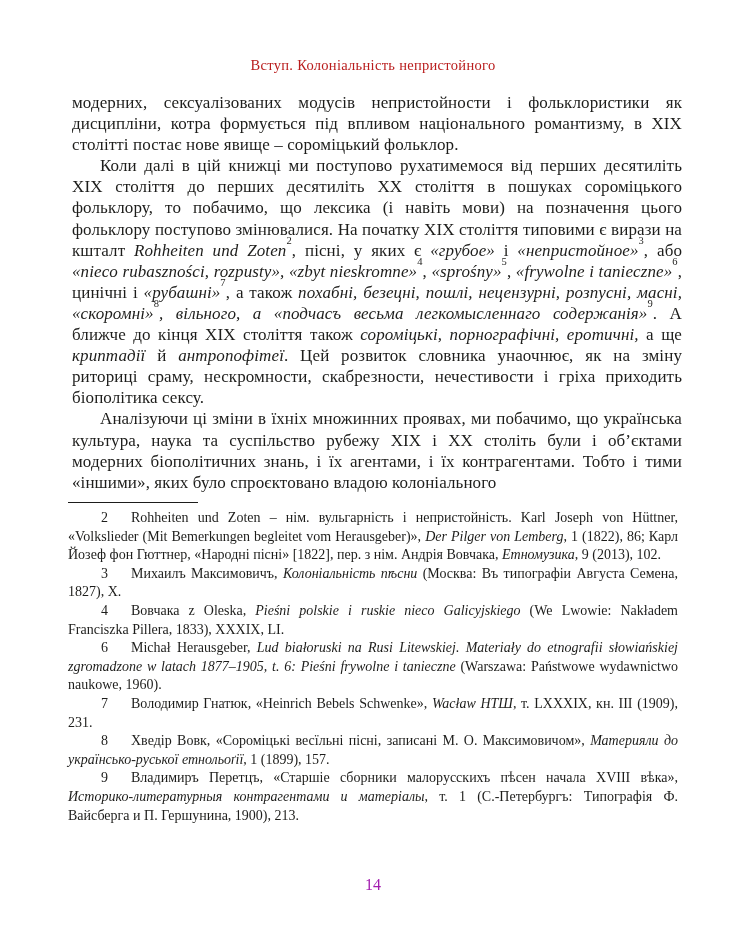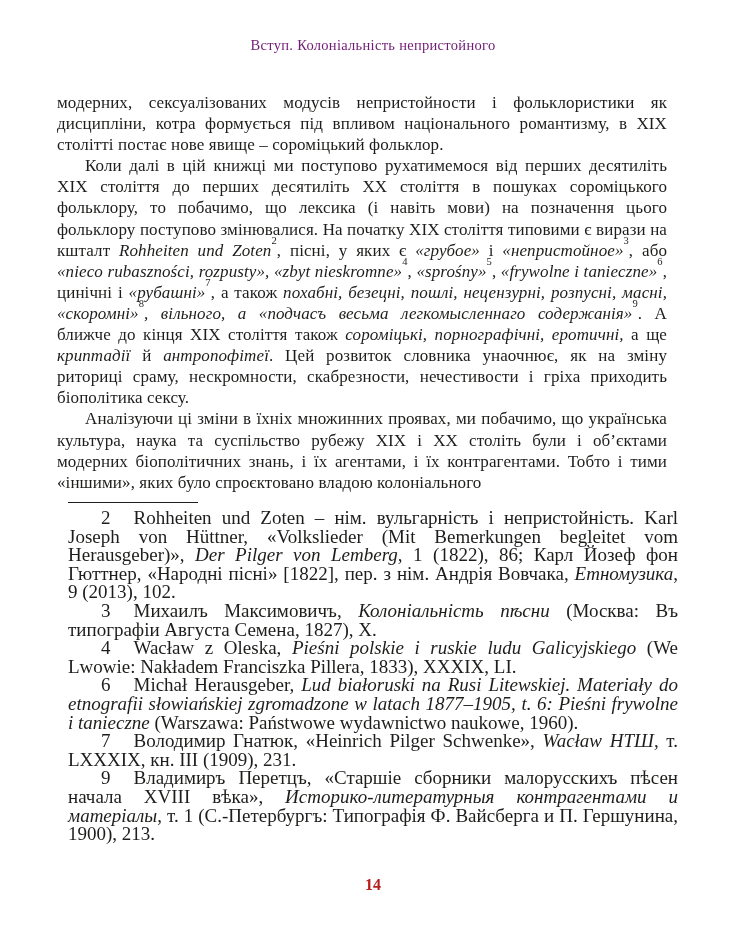"Вступ. Колоніальність непристойного" .running-head { color: #701a75 -> #b91c1c; top: 37px -> 57px }
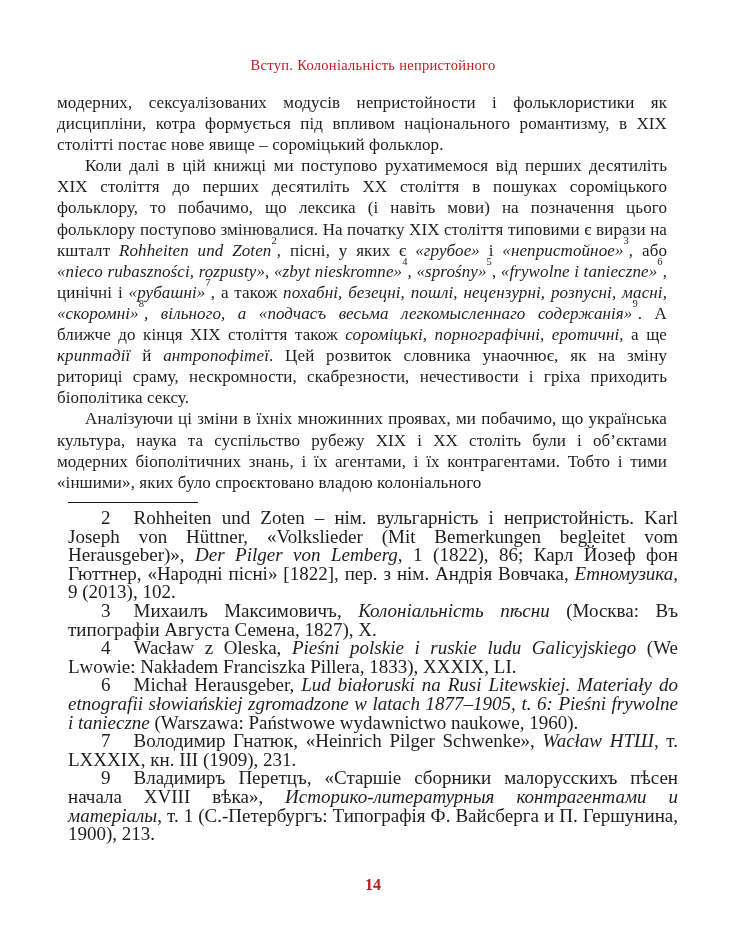"модерних, сексуалізованих модусів" .body-text { left: 57px -> 72px }
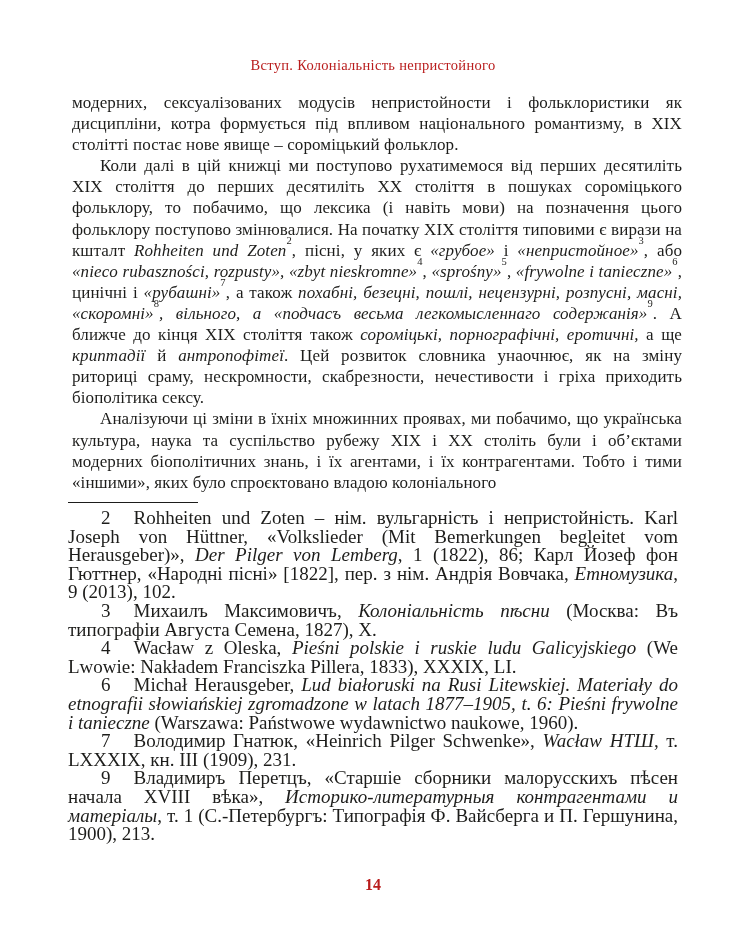"2 Rohheiten und Zoten –" .footnotes p { font-size: 19px -> 14px }
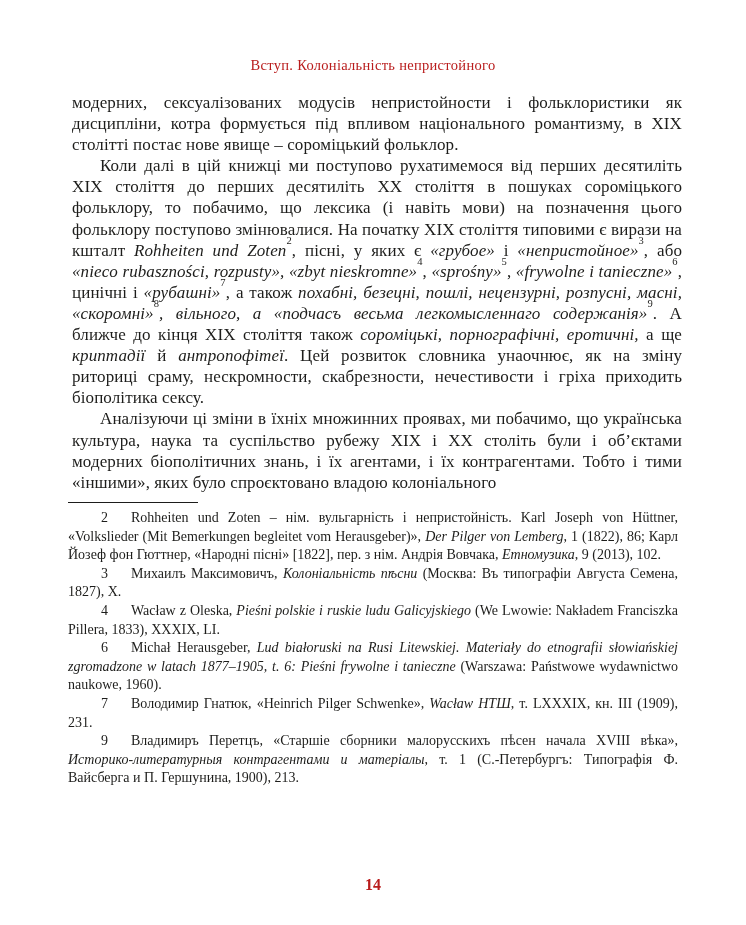"Wacław z Oleska," span { text: Wacław -> Вовчака }
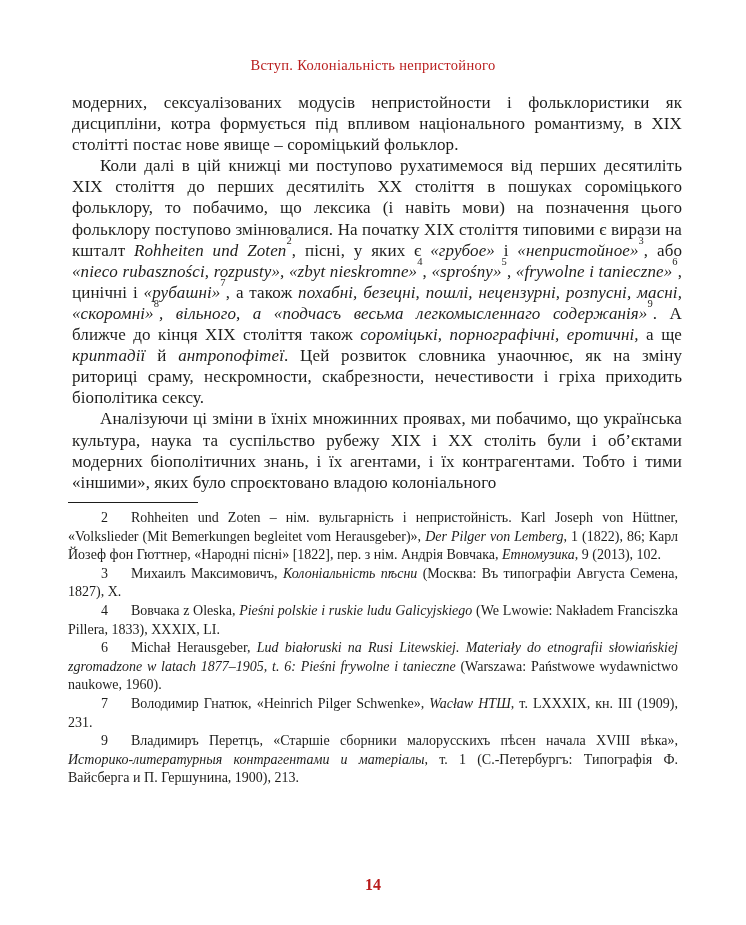"Pieśni polskie i ruskie ludu" span.it { text: ludu -> nieco }
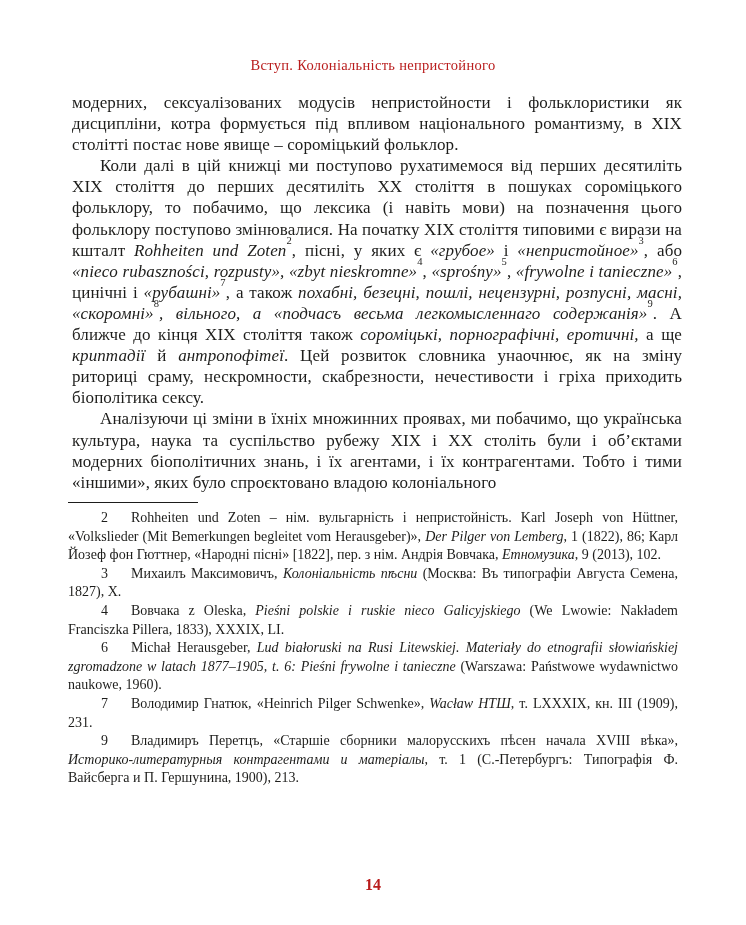"Володимир Гнатюк, «Heinrich Pilger" span { text: Pilger -> Bebels }
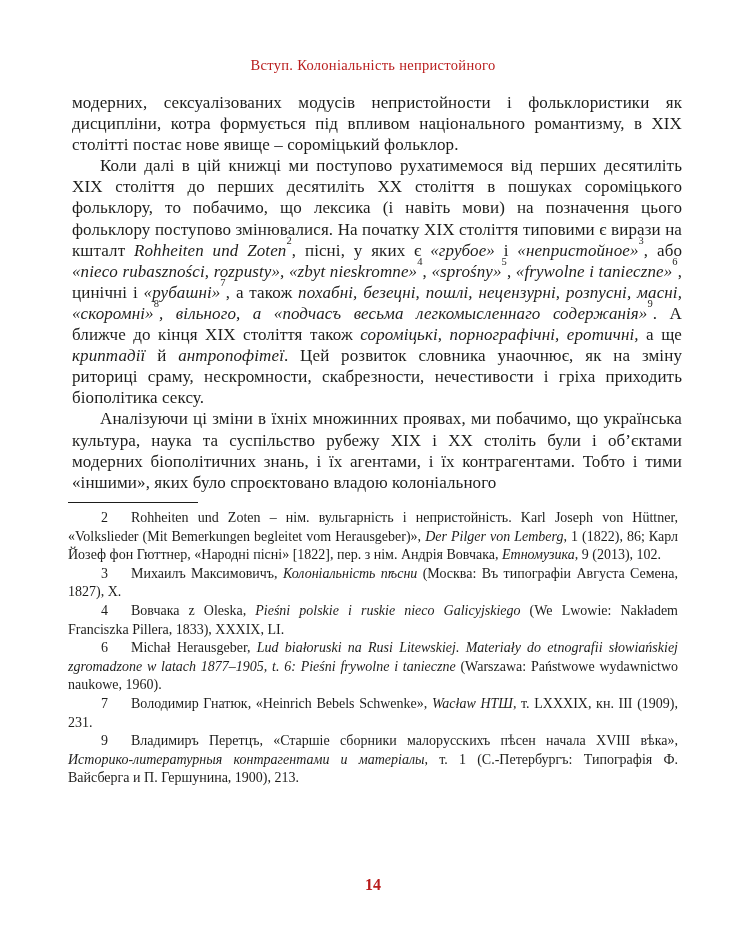"8 Хведір Вовк, «Сороміцькі весїльні" p { html: none -> <p><span>8</span><span>Хведір Вовк, «Сороміцькі весїльні пісні, записані М. О. Максимовичом», </span><span>Материяли до українсько-руської етнольоґії</span><span>, 1 (1899), 157.</span></p> }
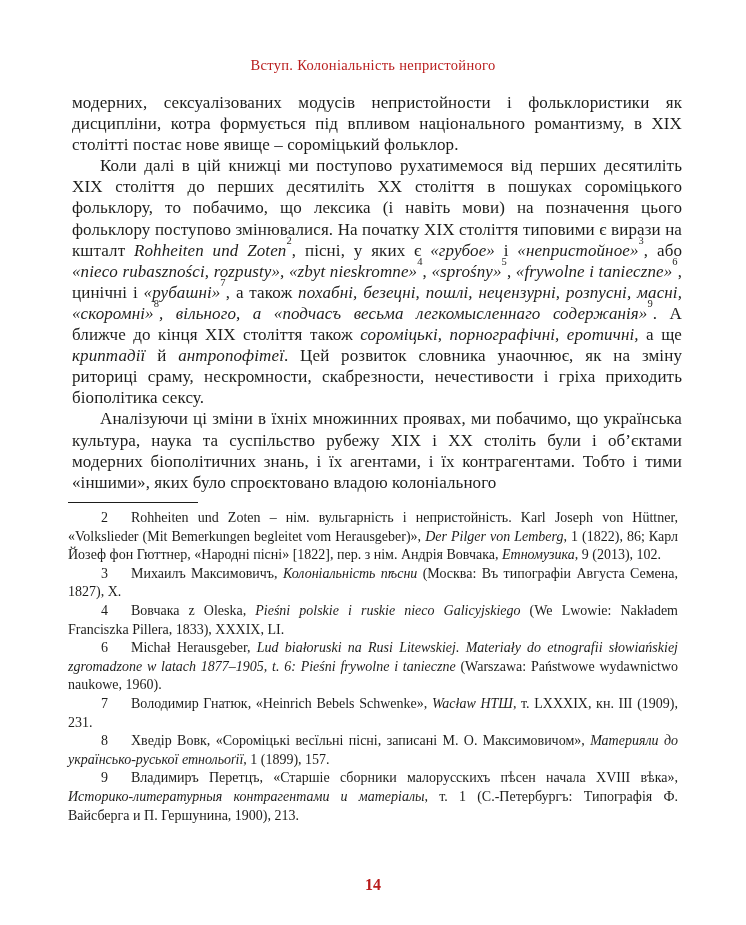"14" .page-number { color: #b91c1c -> #a21caf; font-weight: bold -> none }
